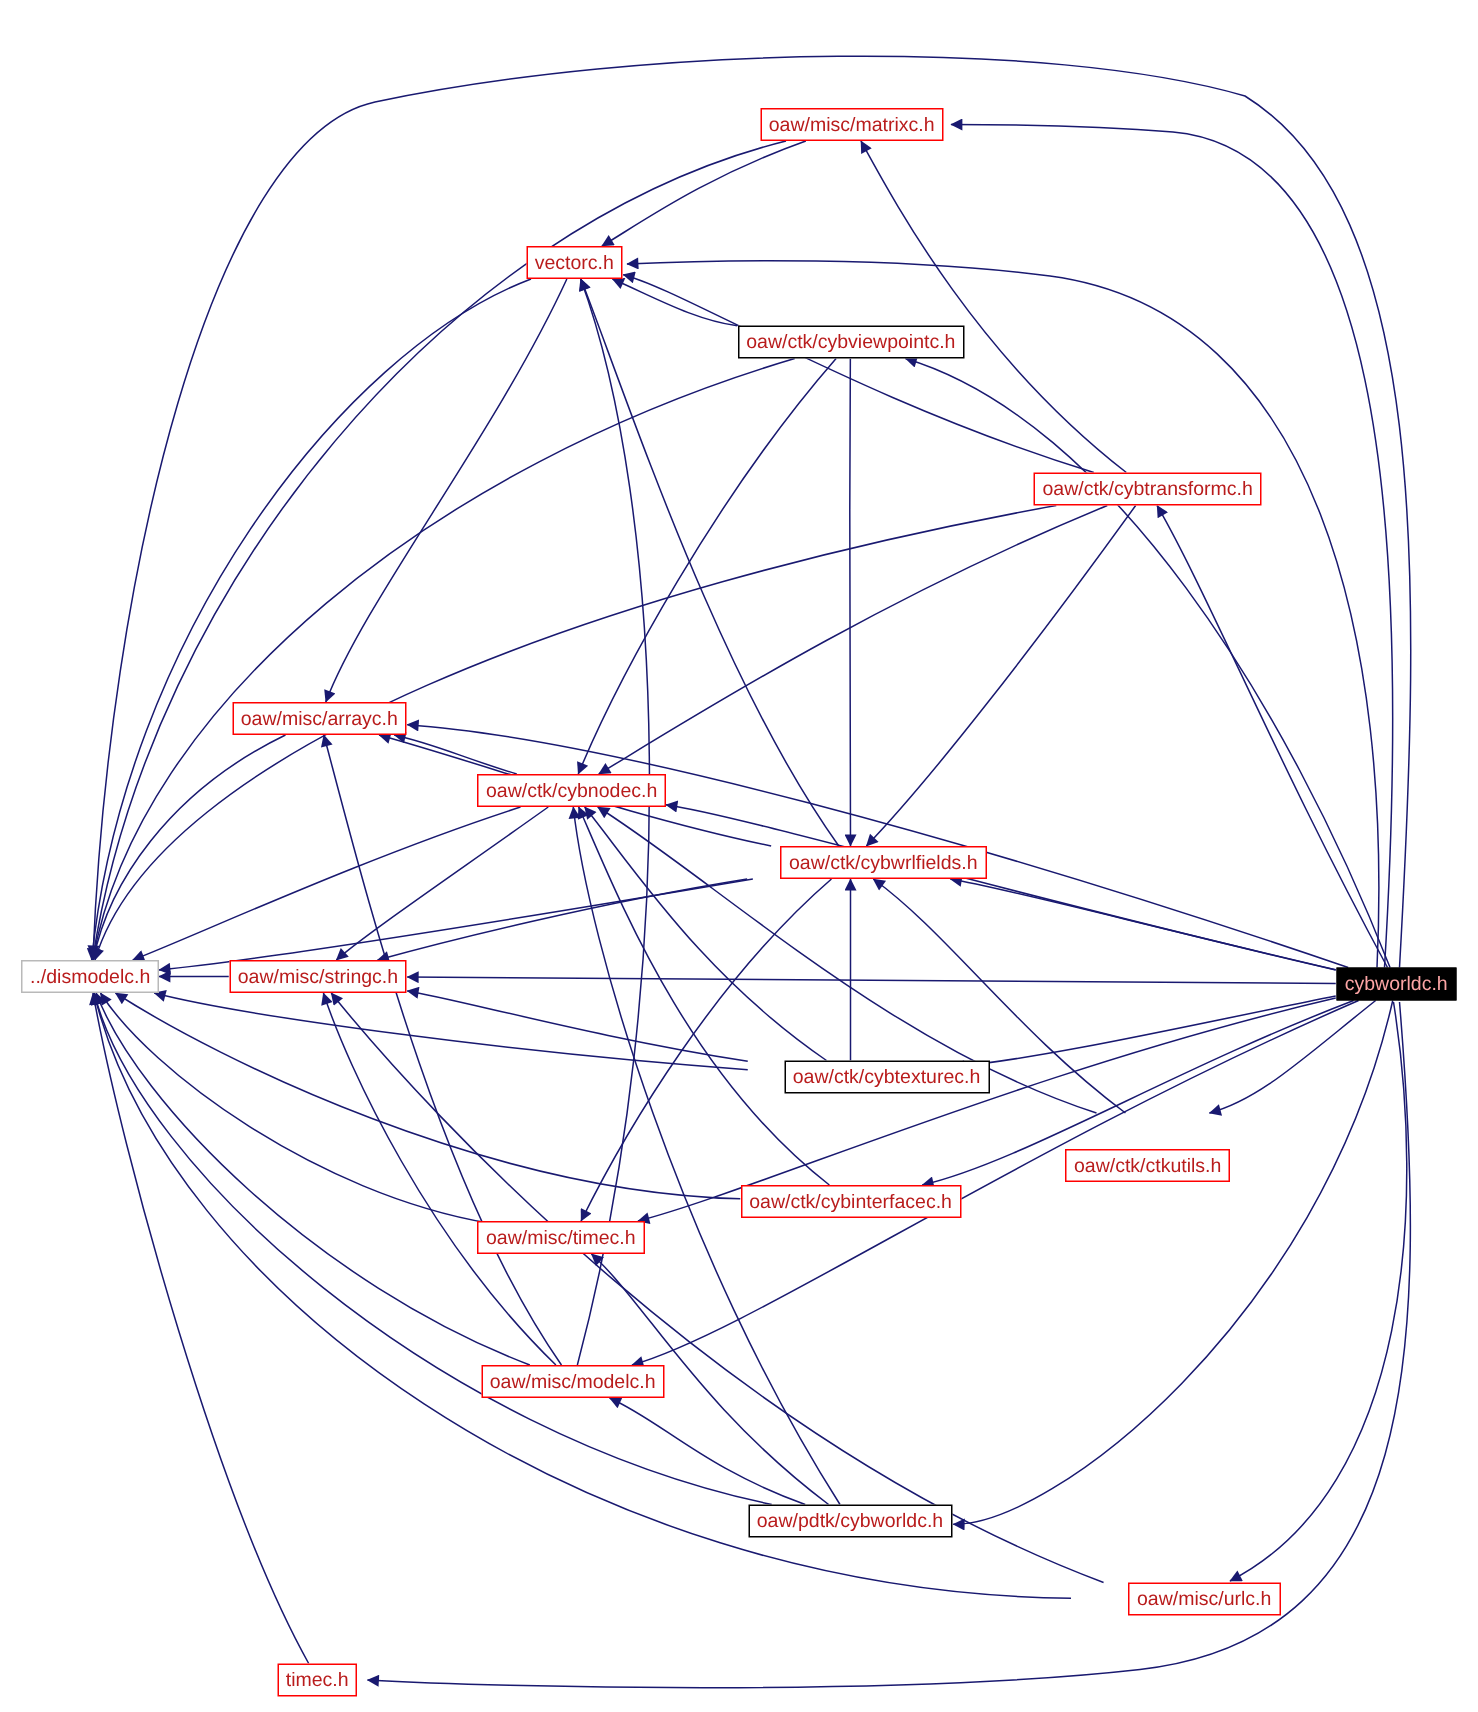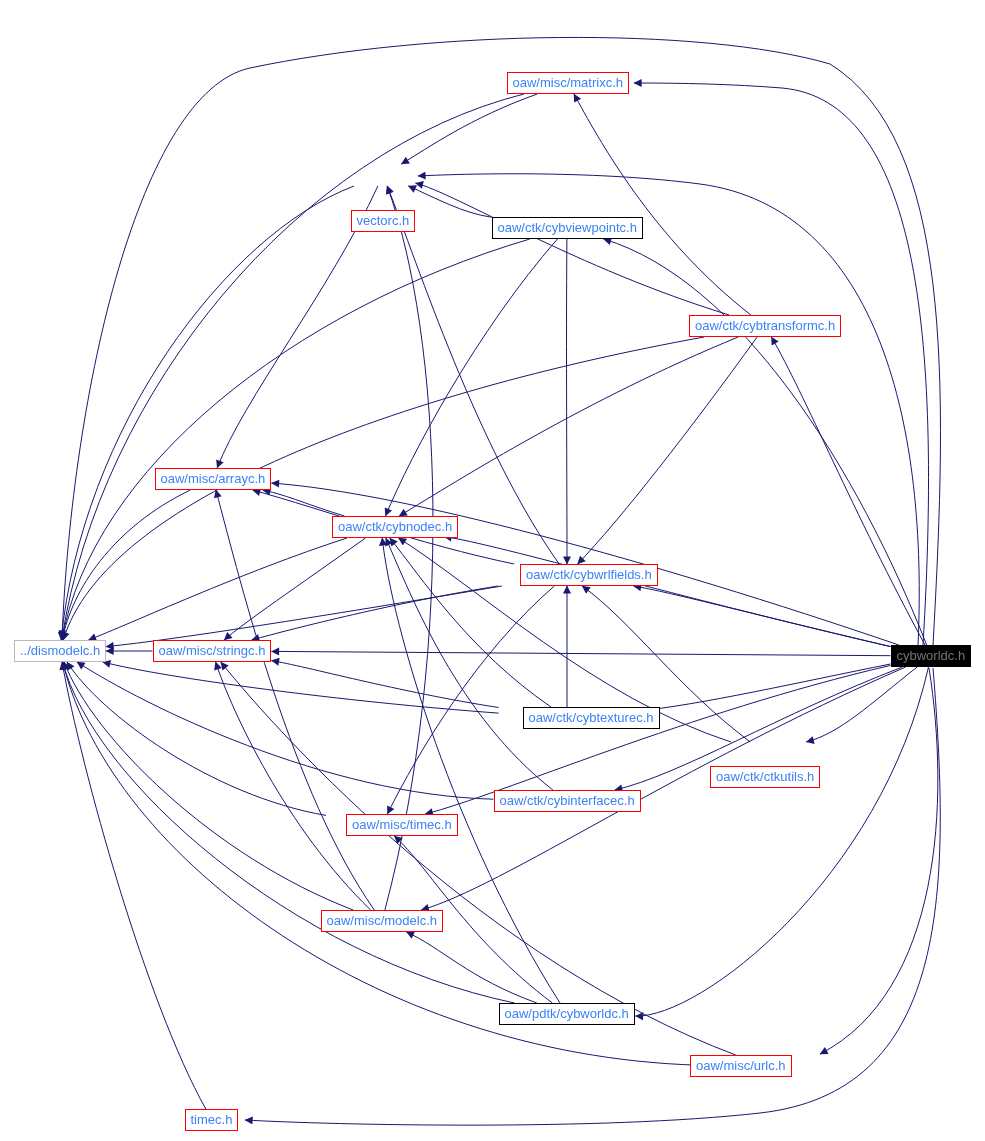"oaw/misc/matrixc.h" .node { color: #3b82f6 -> #b91c1c }
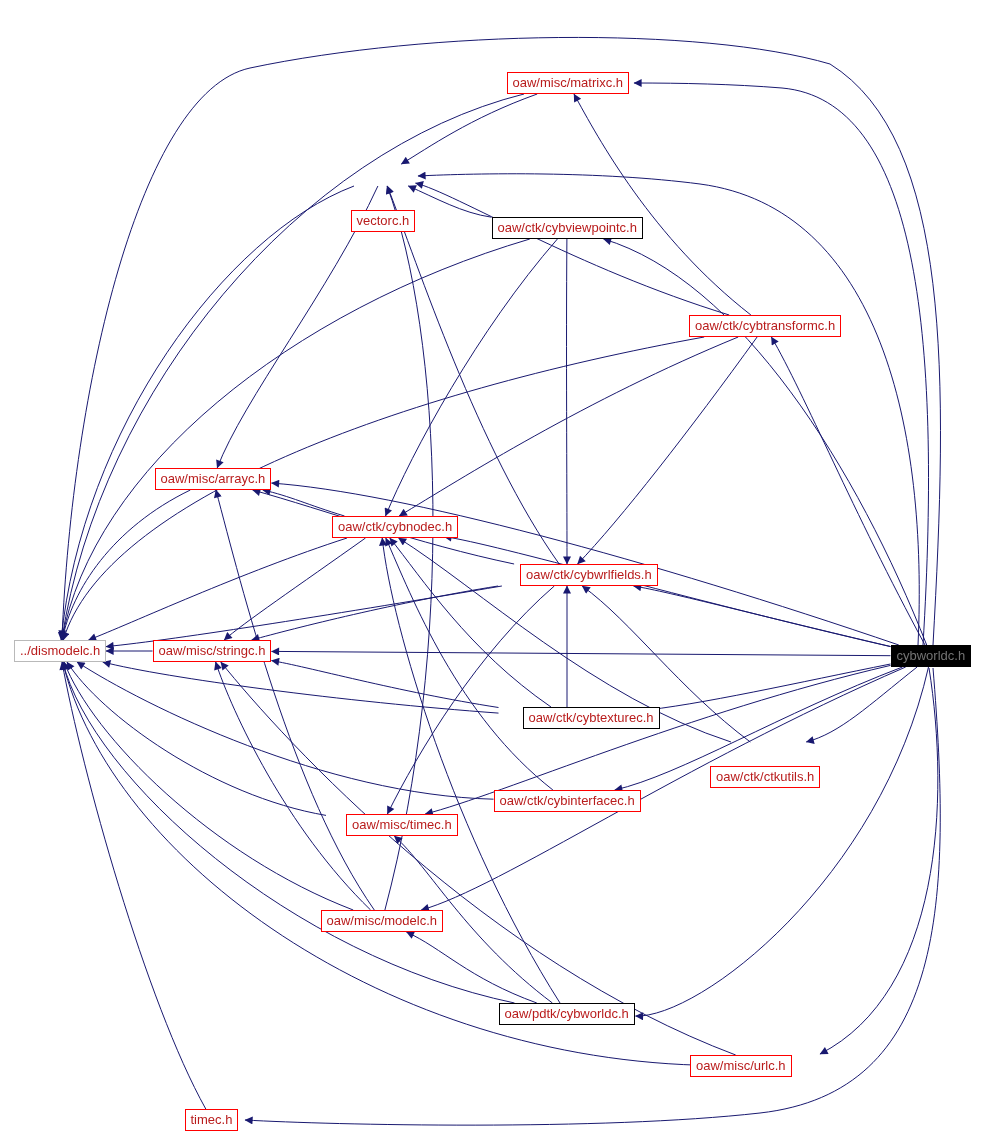"vectorc.h" div.node { margin-top: 46px -> none }
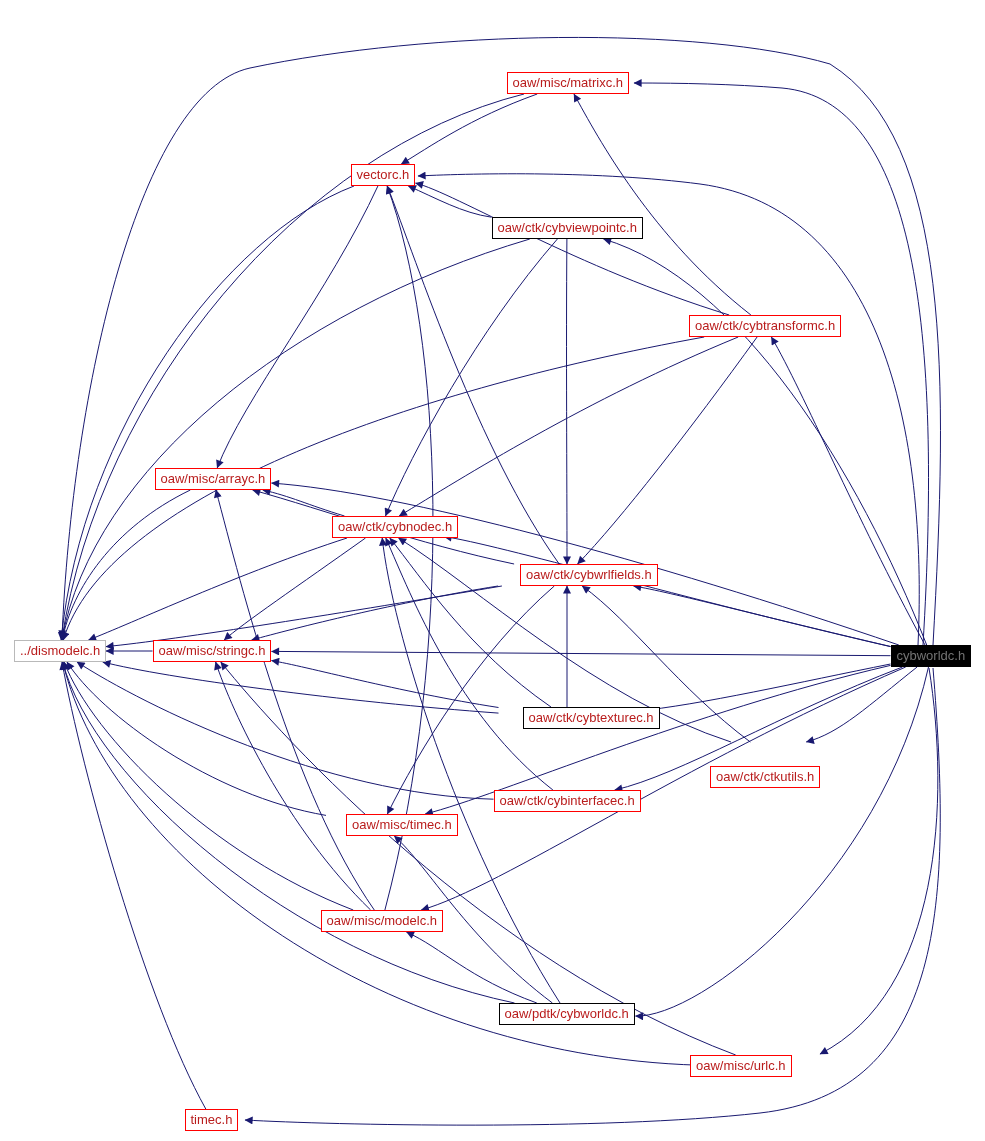"oaw/ctk/cybnodec.h" div.node { left: 332px -> 318px }
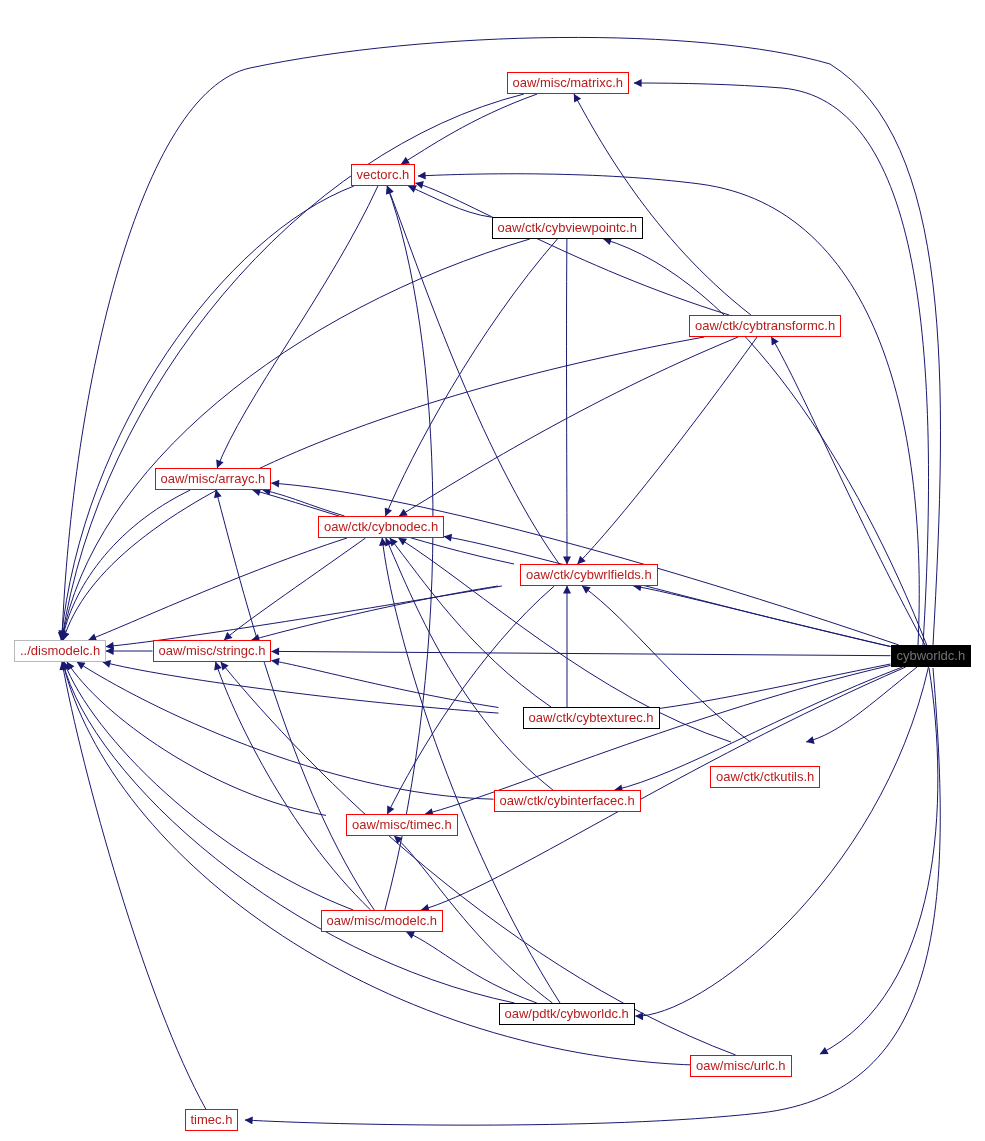"cybworldc.h" div.node { color: #737373 -> #fca5a5 }
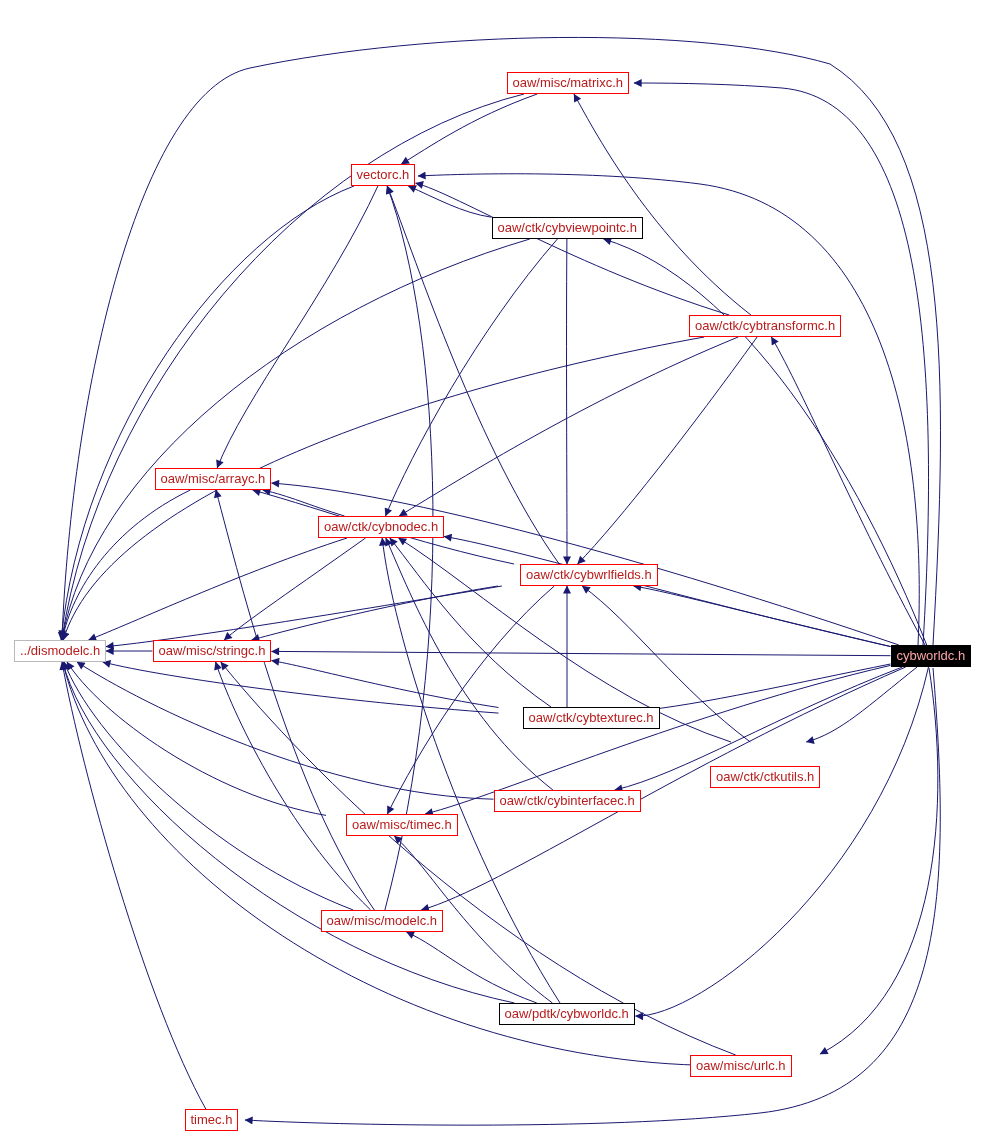"oaw/misc/timec.h" div.node { left: 346px -> 318px }
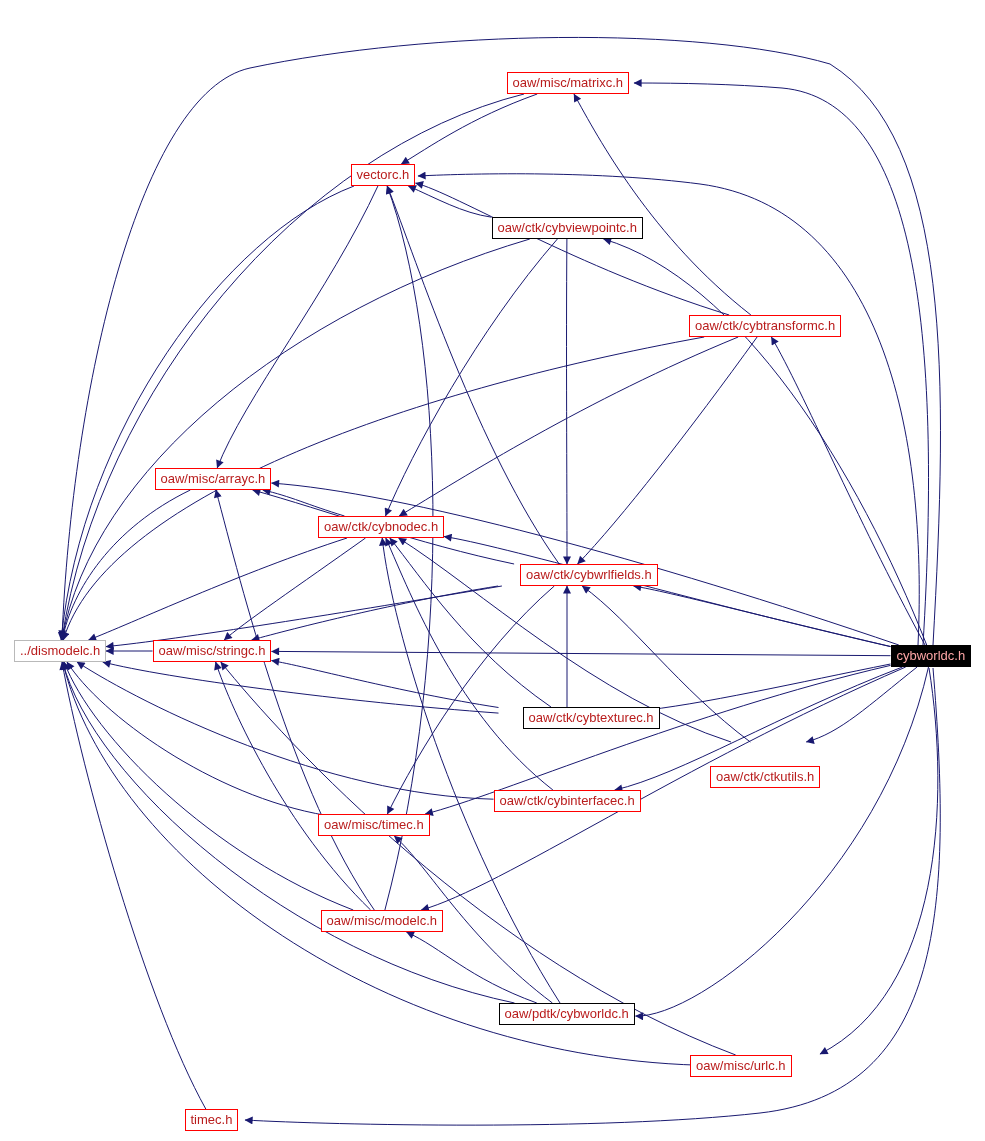"oaw/misc/urlc.h" div.node { left: 690px -> 752px }
